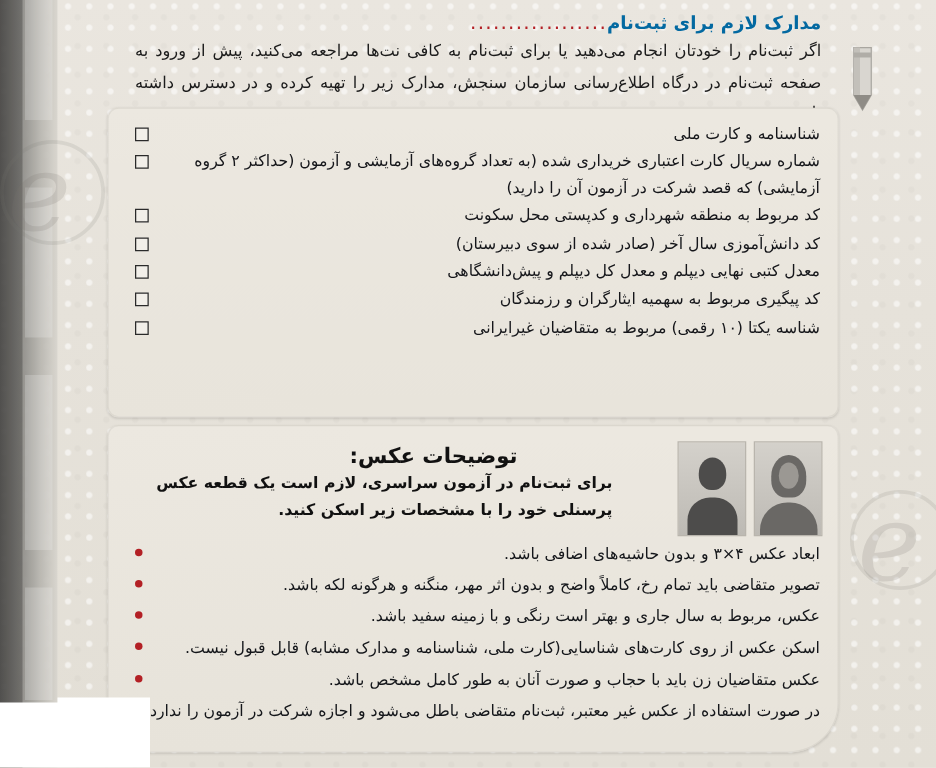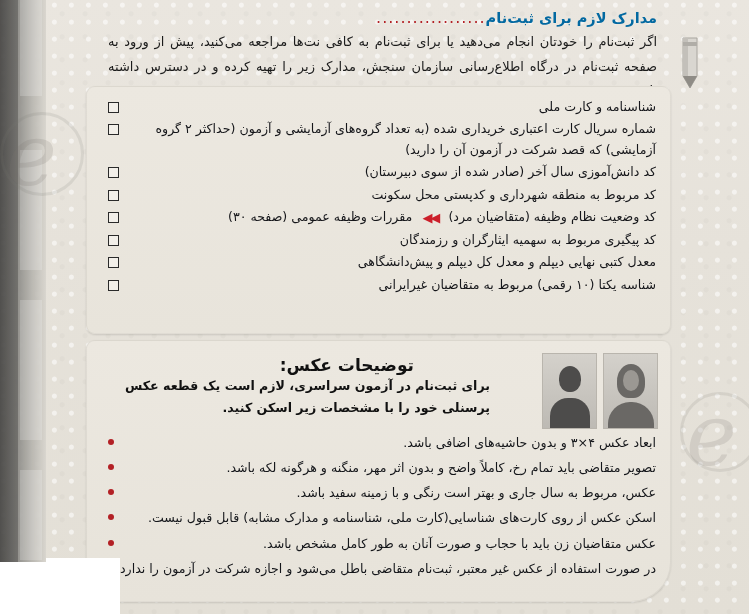"کد دانش‌آموزی سال آخر (صادر" div.chk-row { order: before "کد مربوط به منطقه شهرداری" -> after "کد مربوط به منطقه شهرداری" }
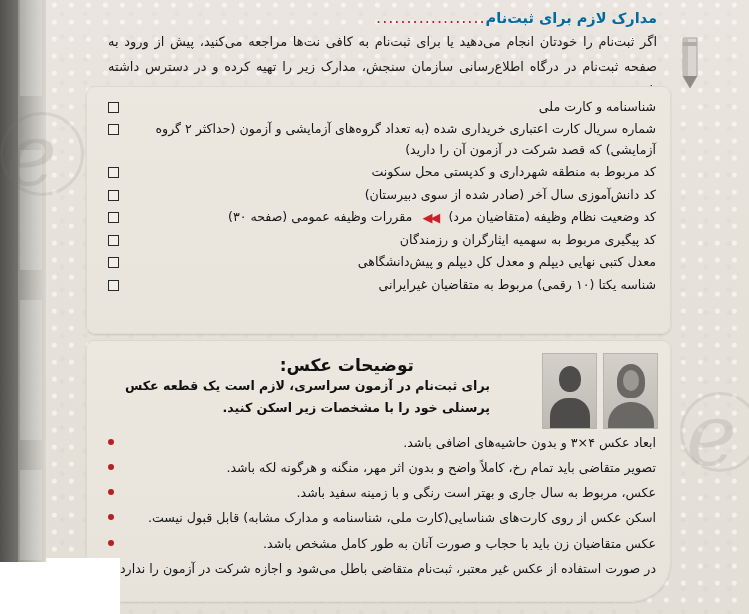"کد وضعیت نظام وظیفه (متقاضیان" div.chk-row { html: <div> <span></span> <span> <span>کد وضعیت نظام وظیفه (متقاضیان مرد)</span> <span>◀◀</span> <span>مقررات وظیفه عمومی (صفحه ۳۰)</span> </span> </div> -> none }
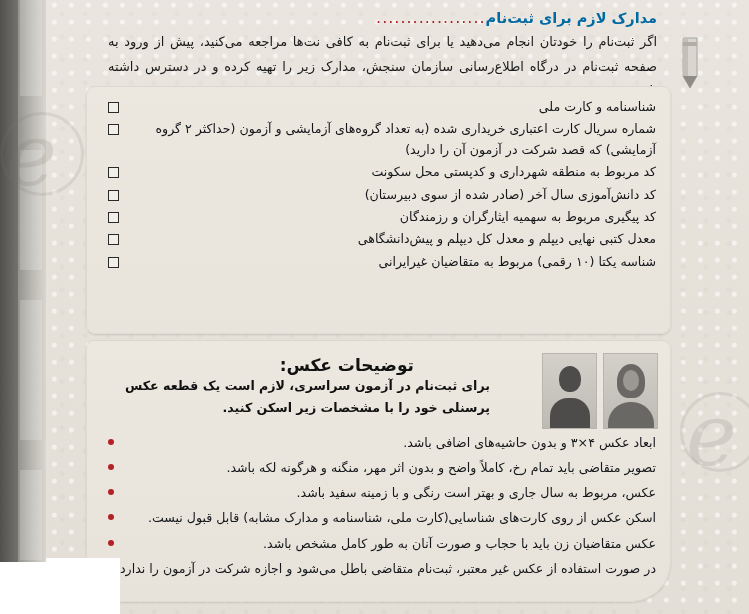"کد پیگیری مربوط به سهمیه" div.chk-row { order: before "معدل کتبی نهایی دیپلم و" -> after "معدل کتبی نهایی دیپلم و" }
